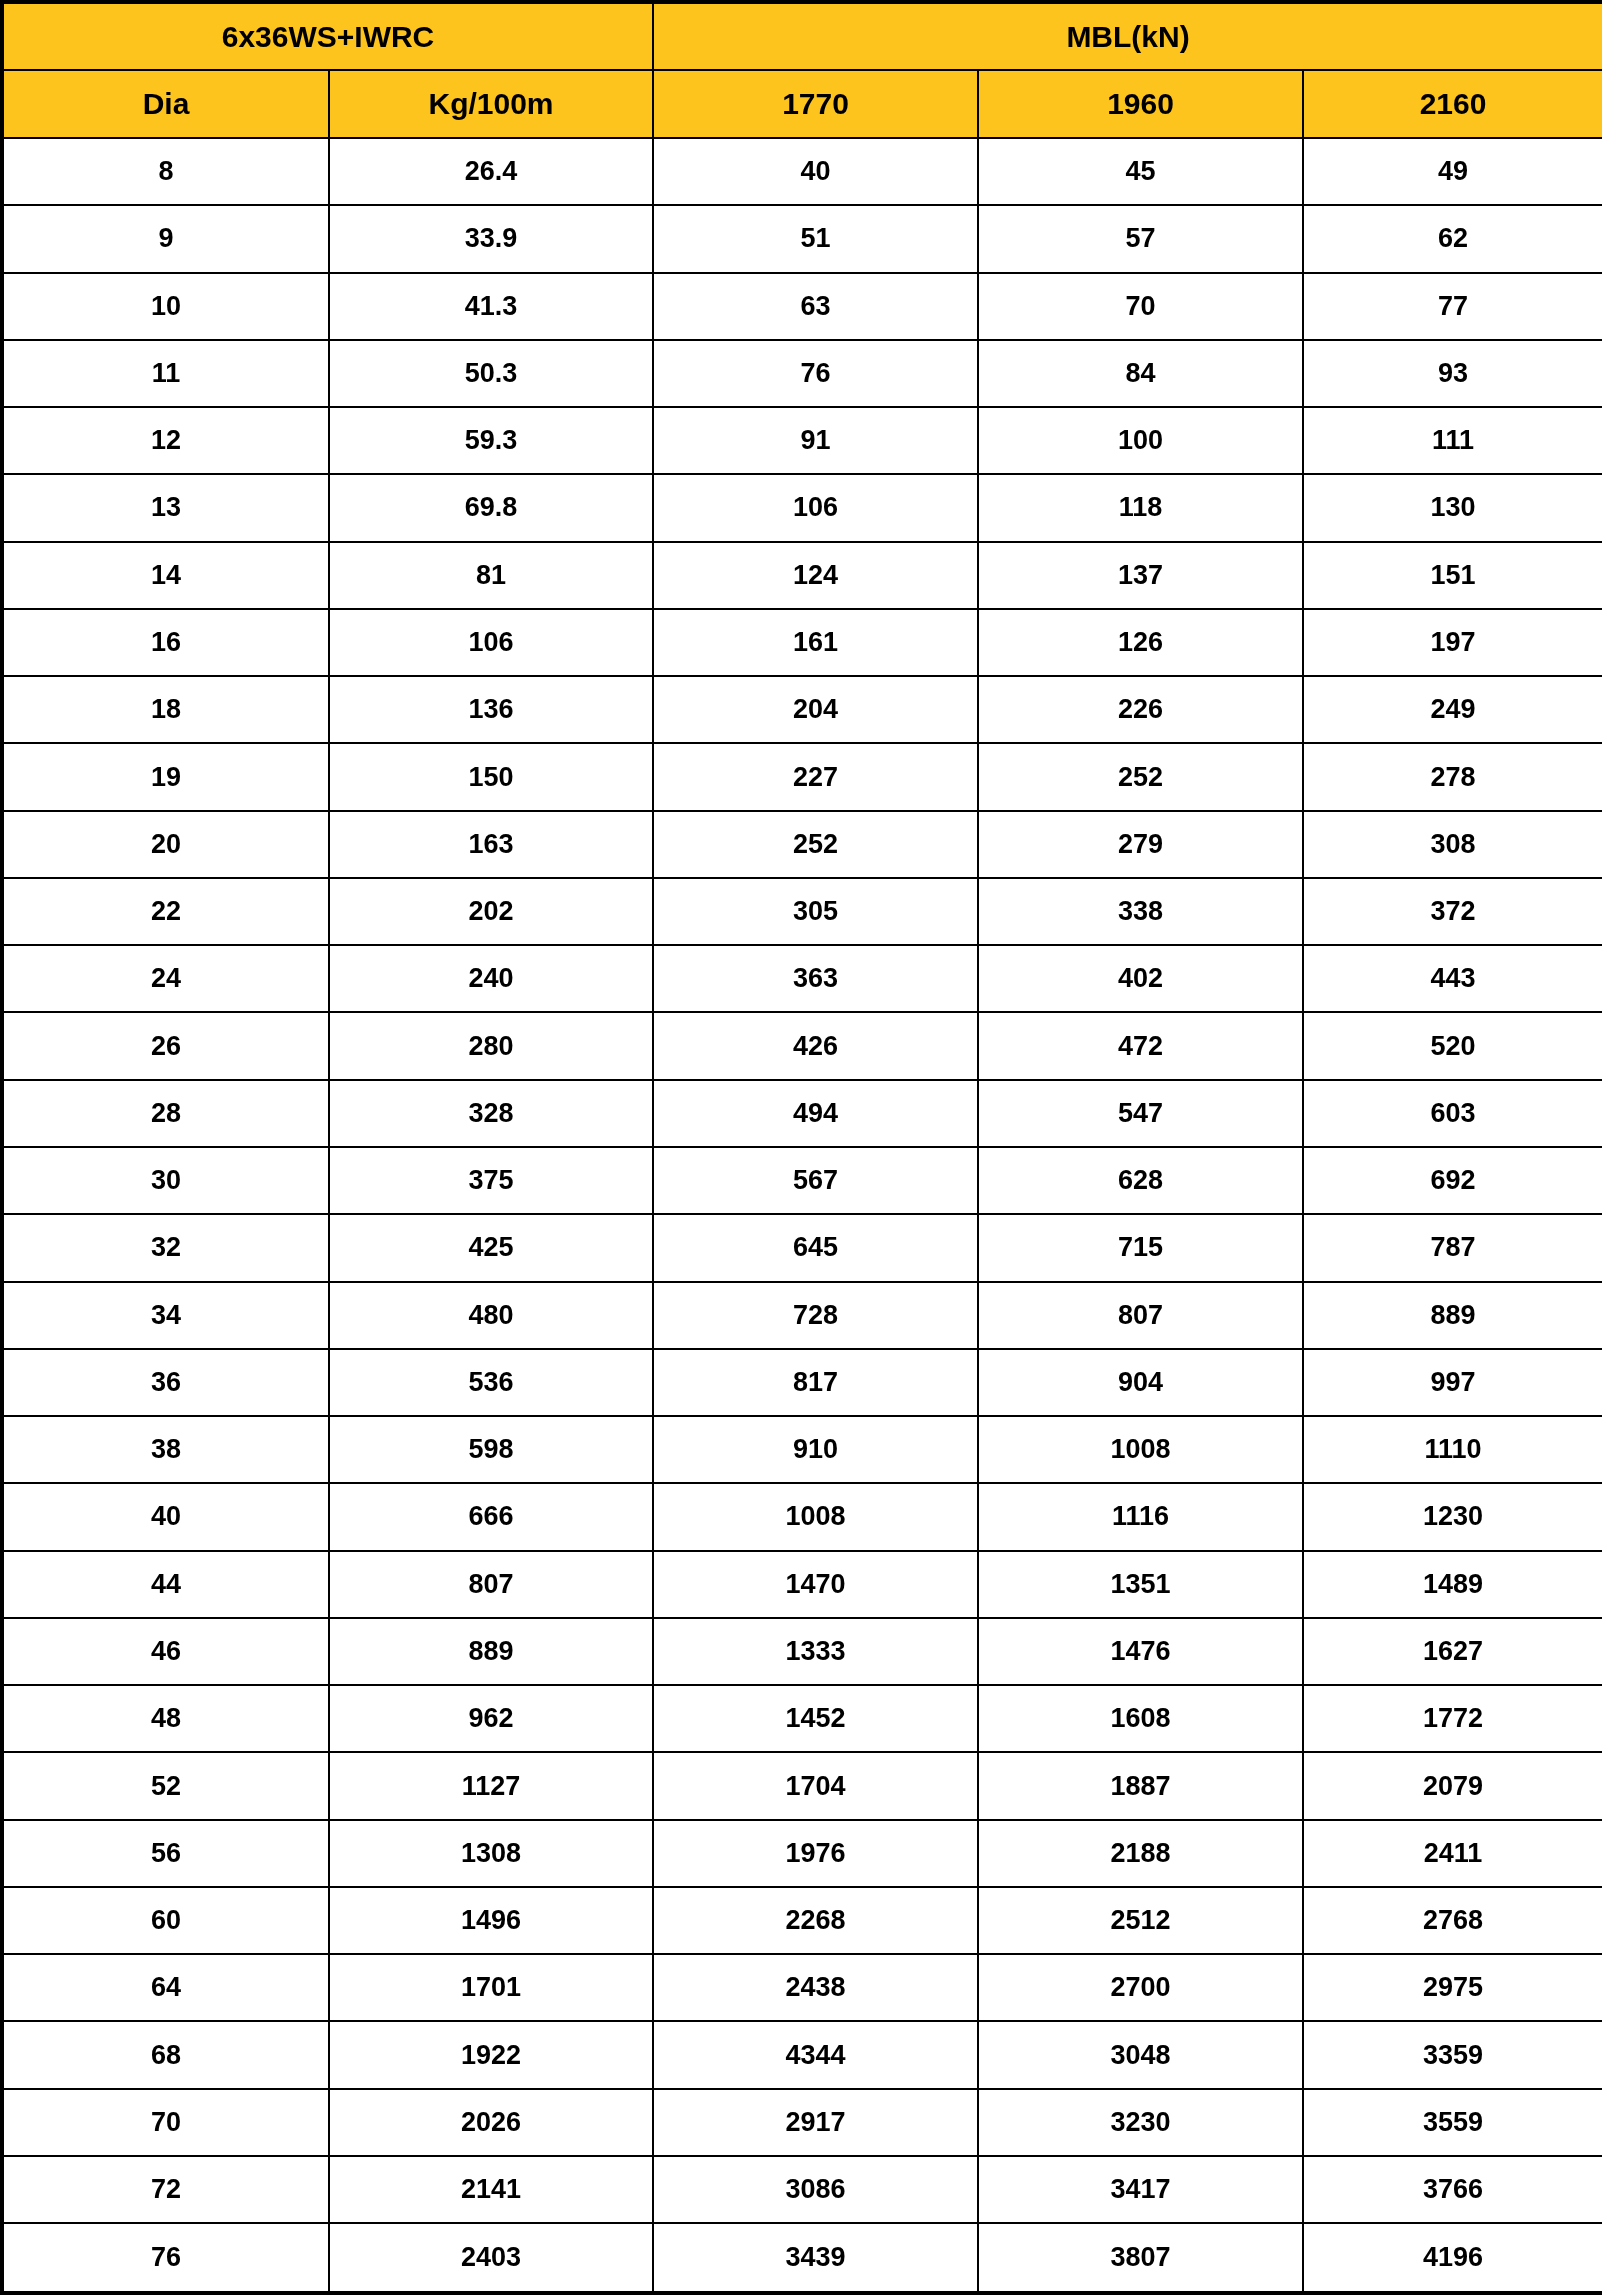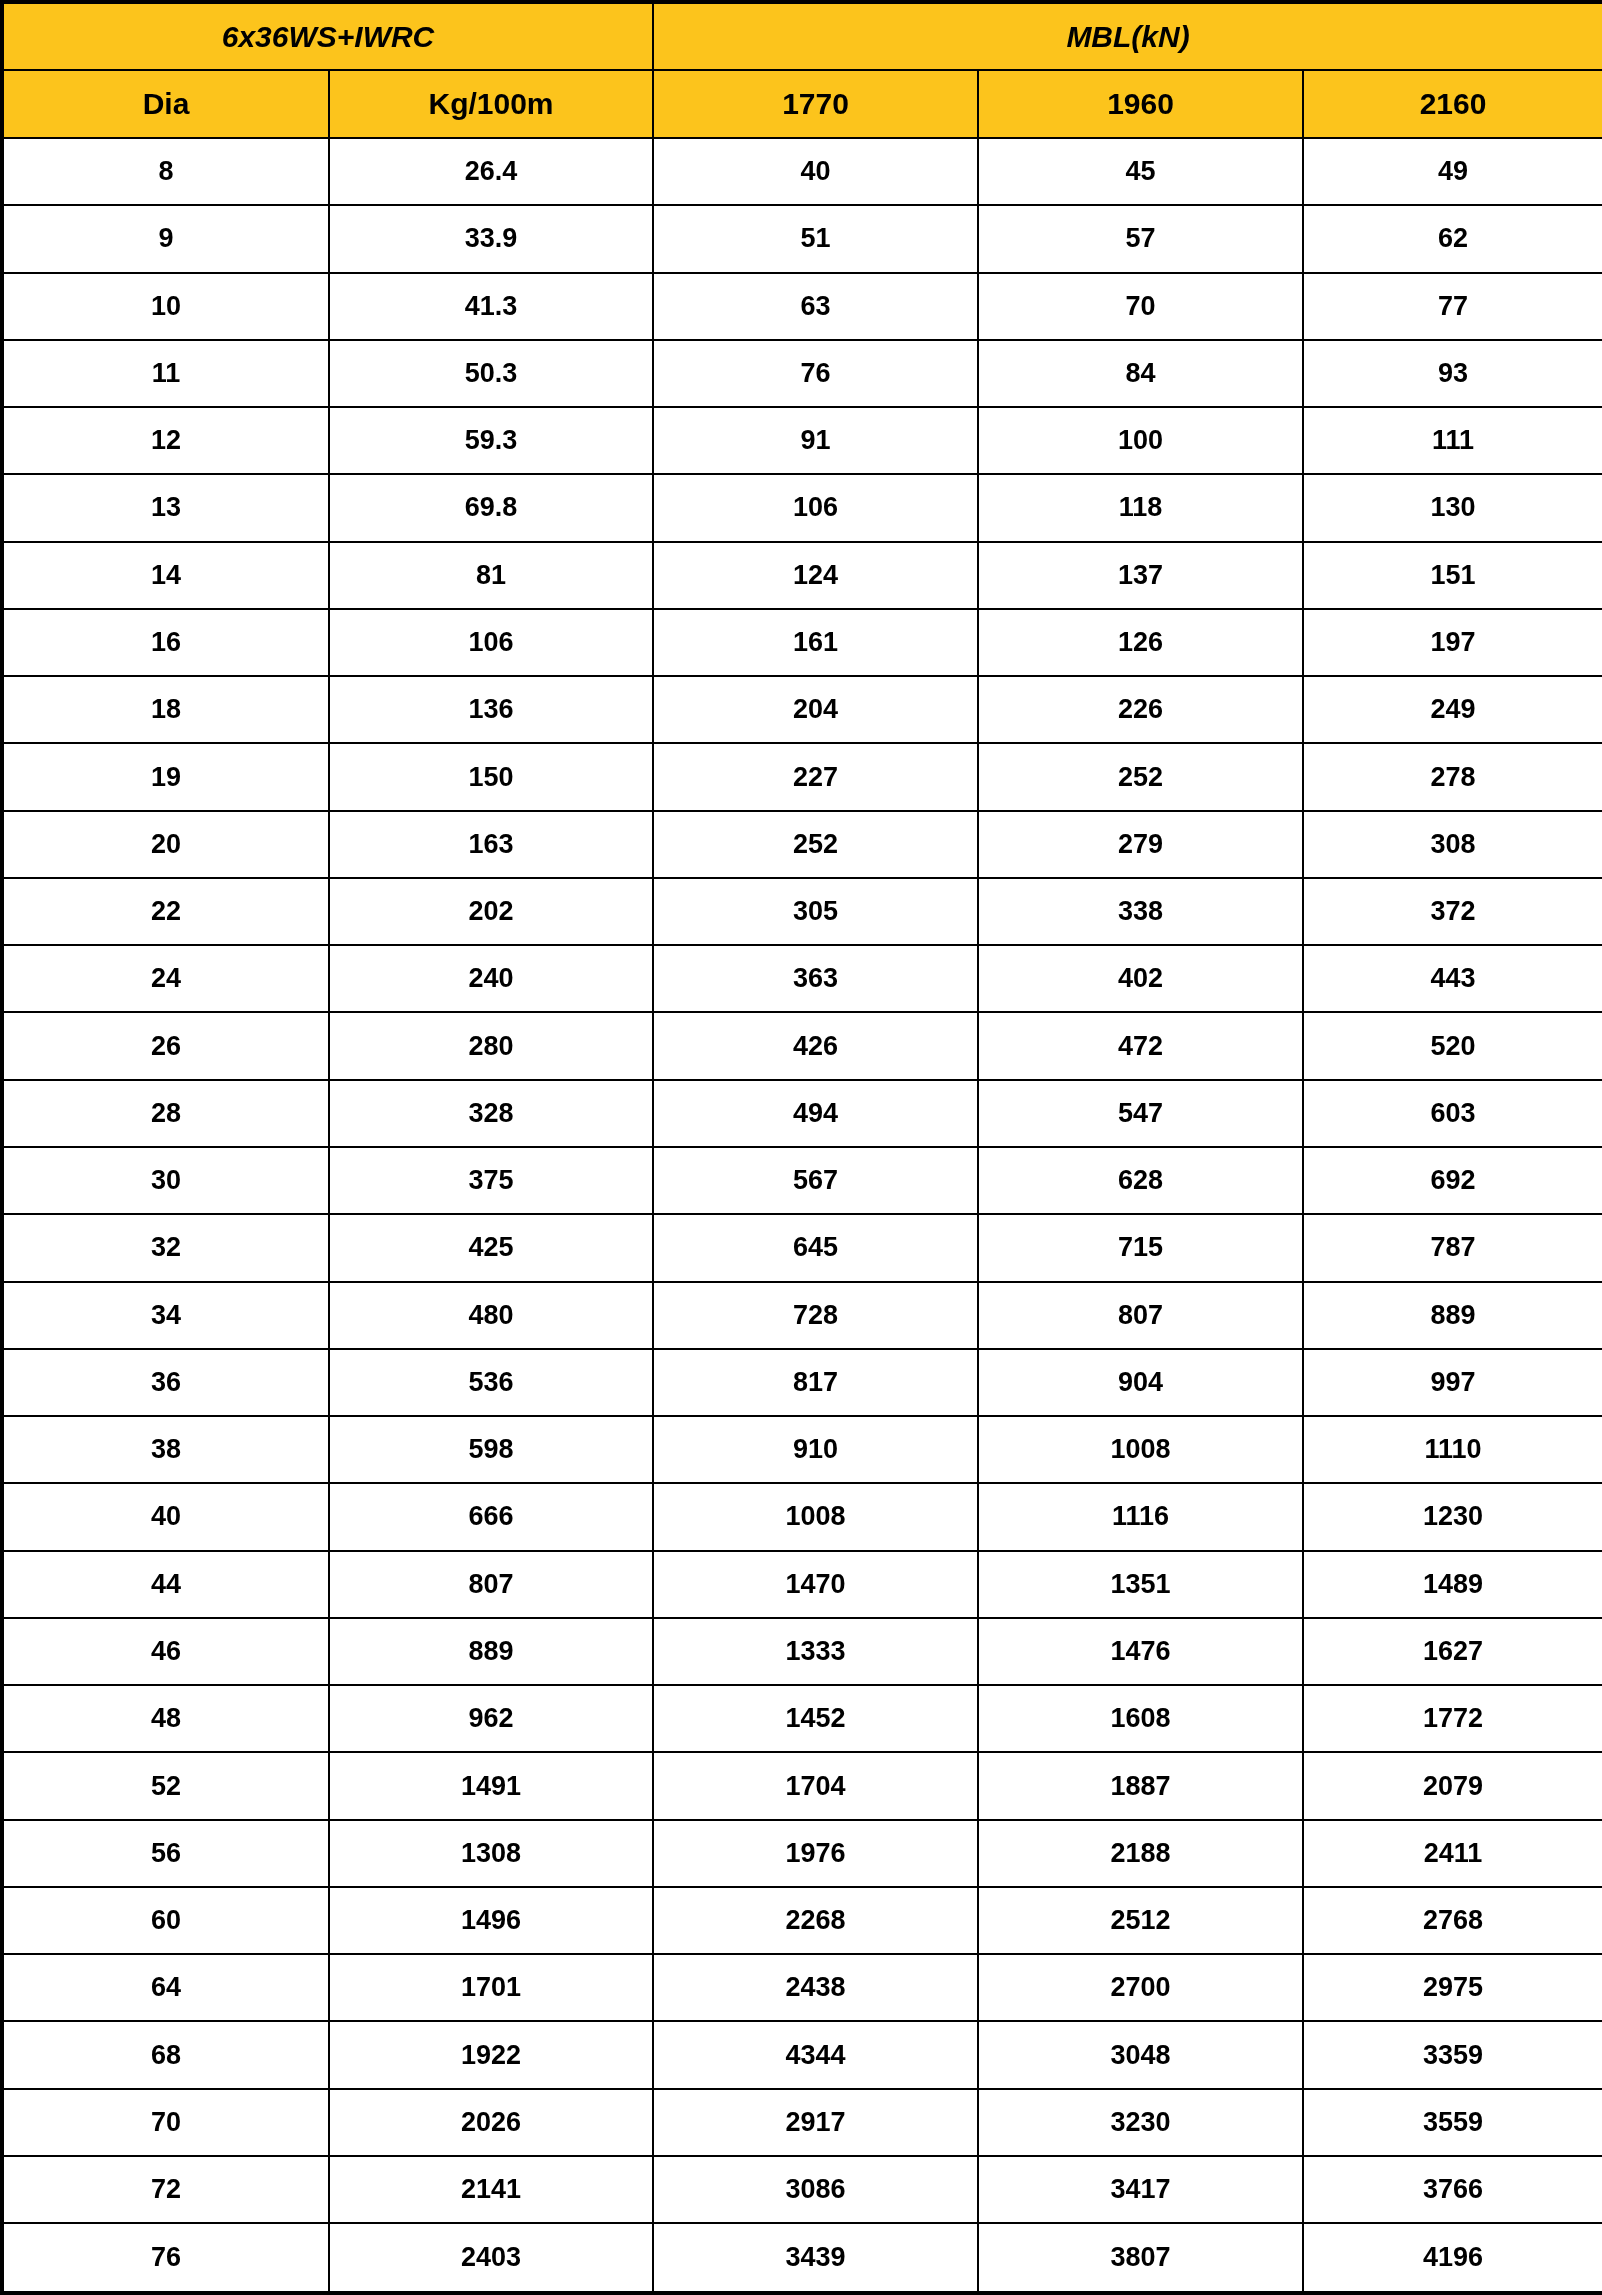"6x36WS+IWRC" tr.group-header-row th { font-style: italic -> none }
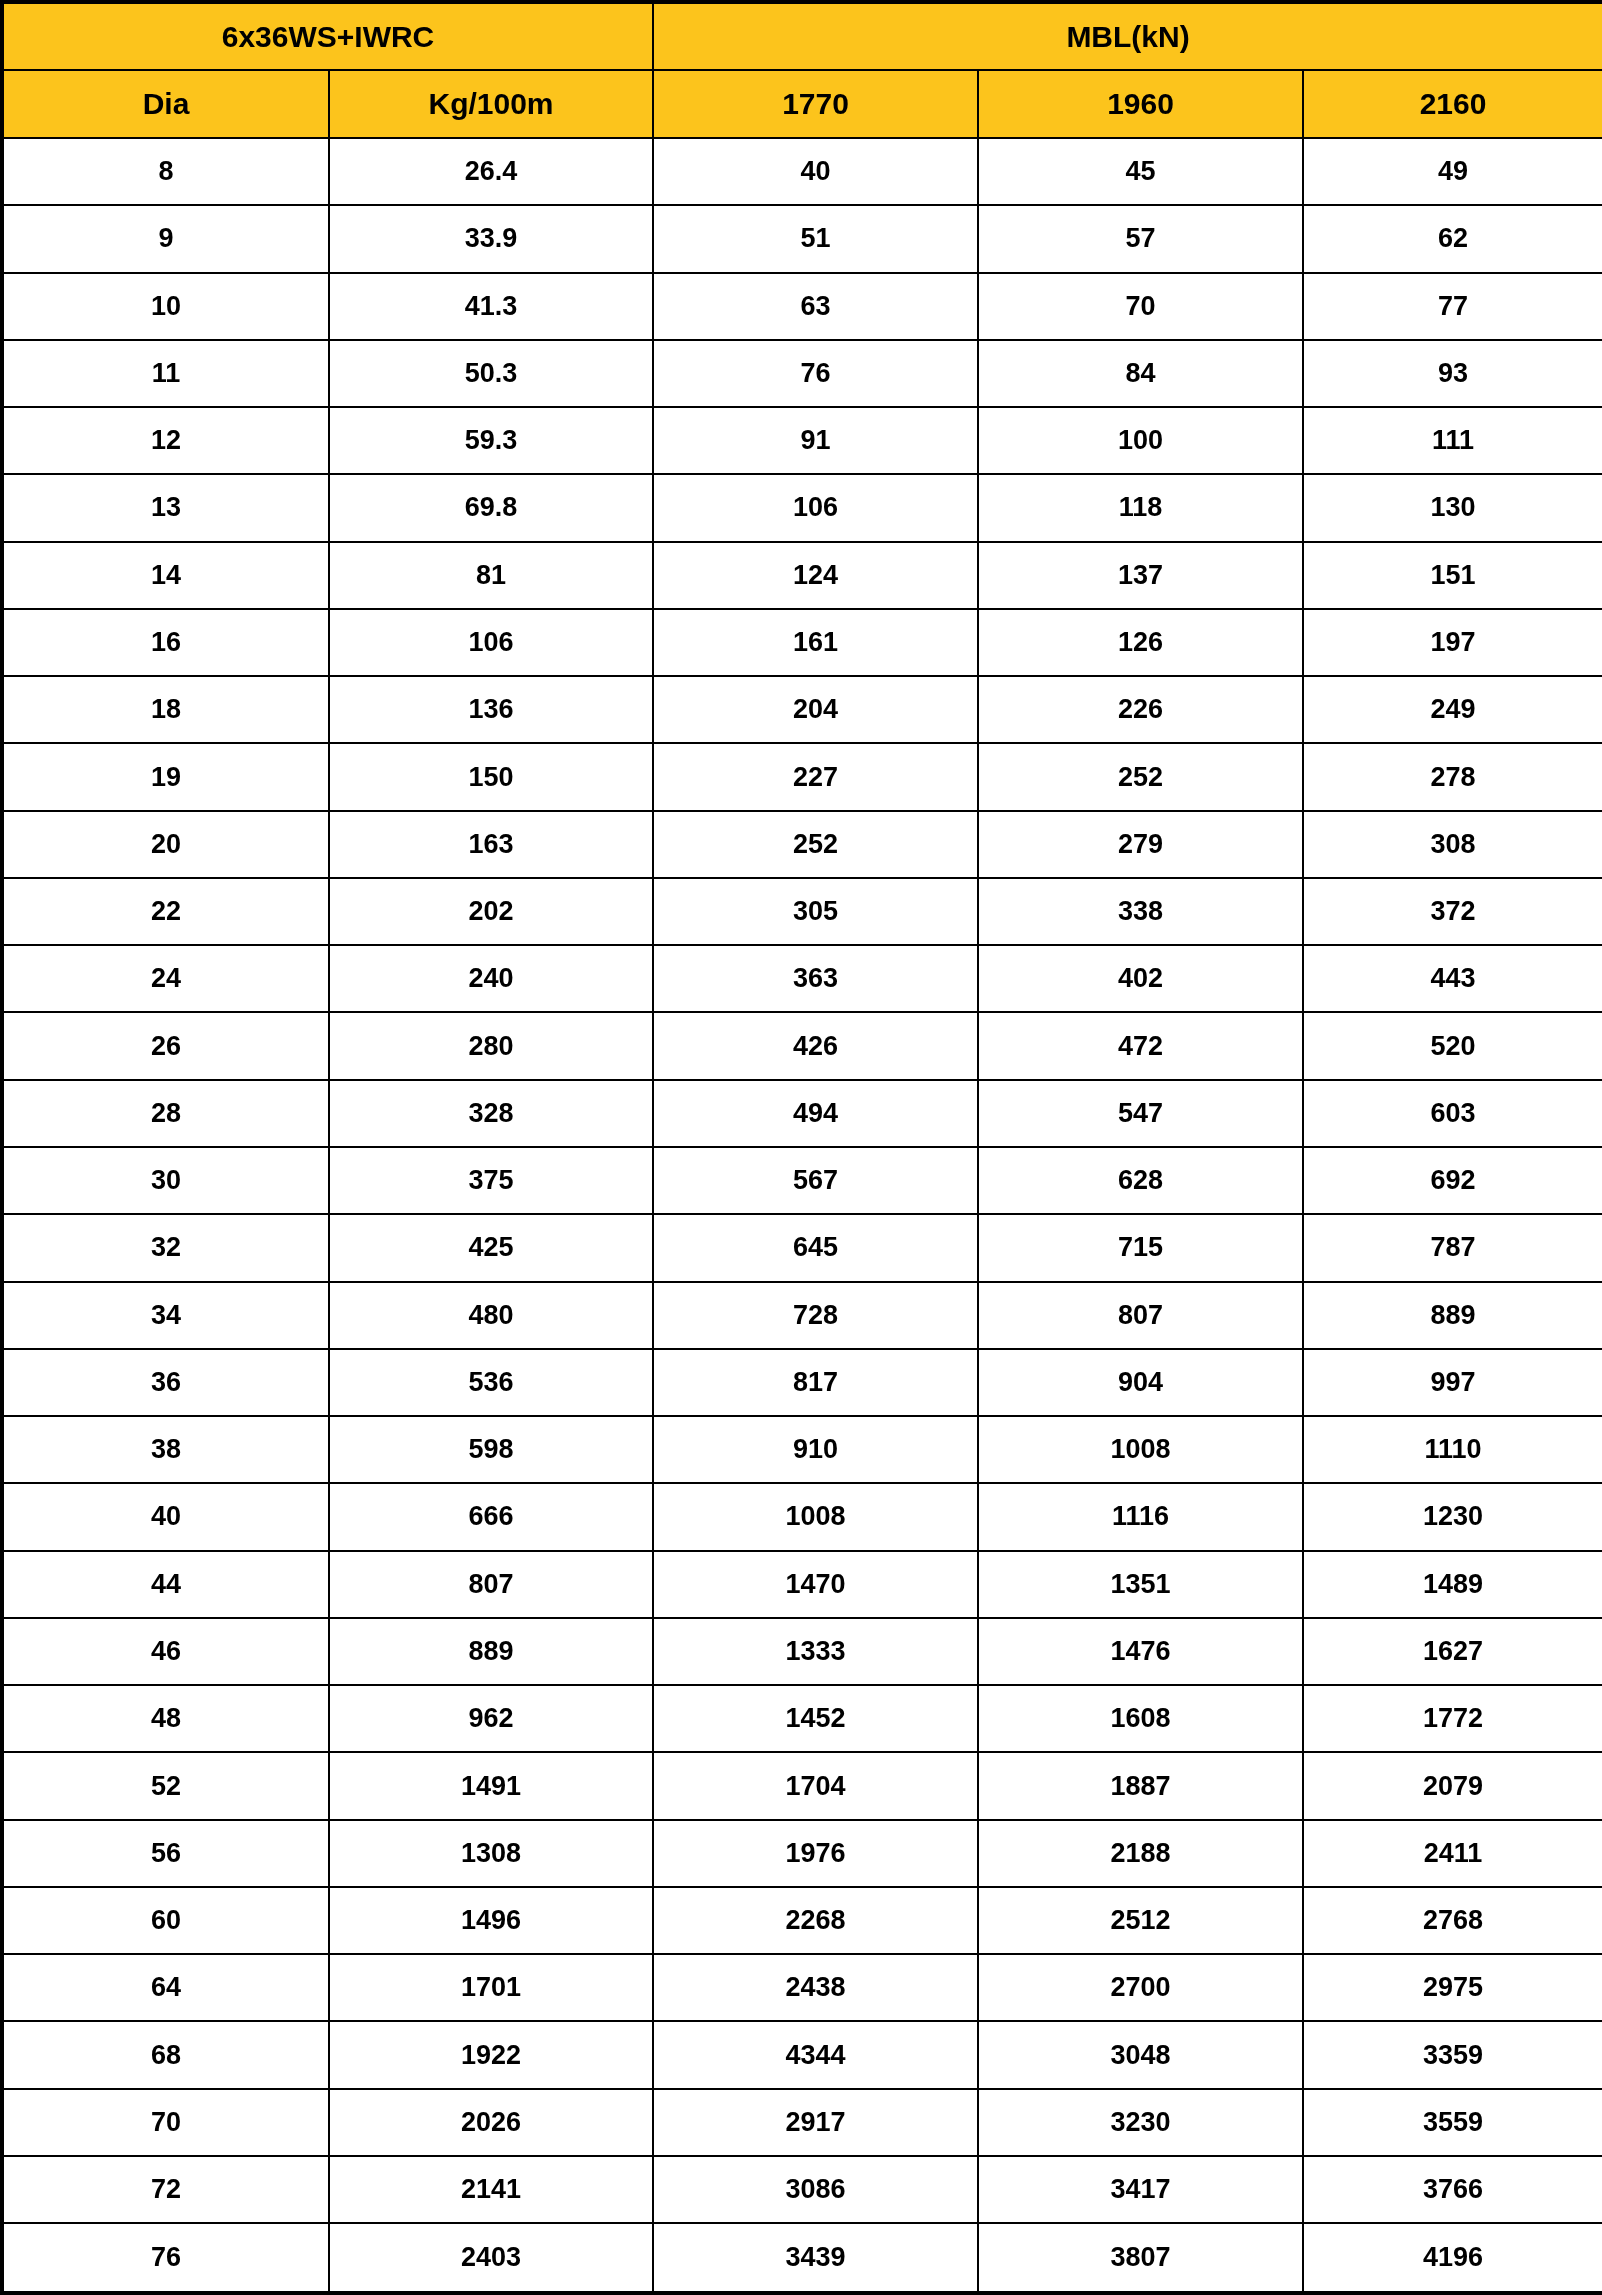"1491" td { text: 1491 -> 1127 }
